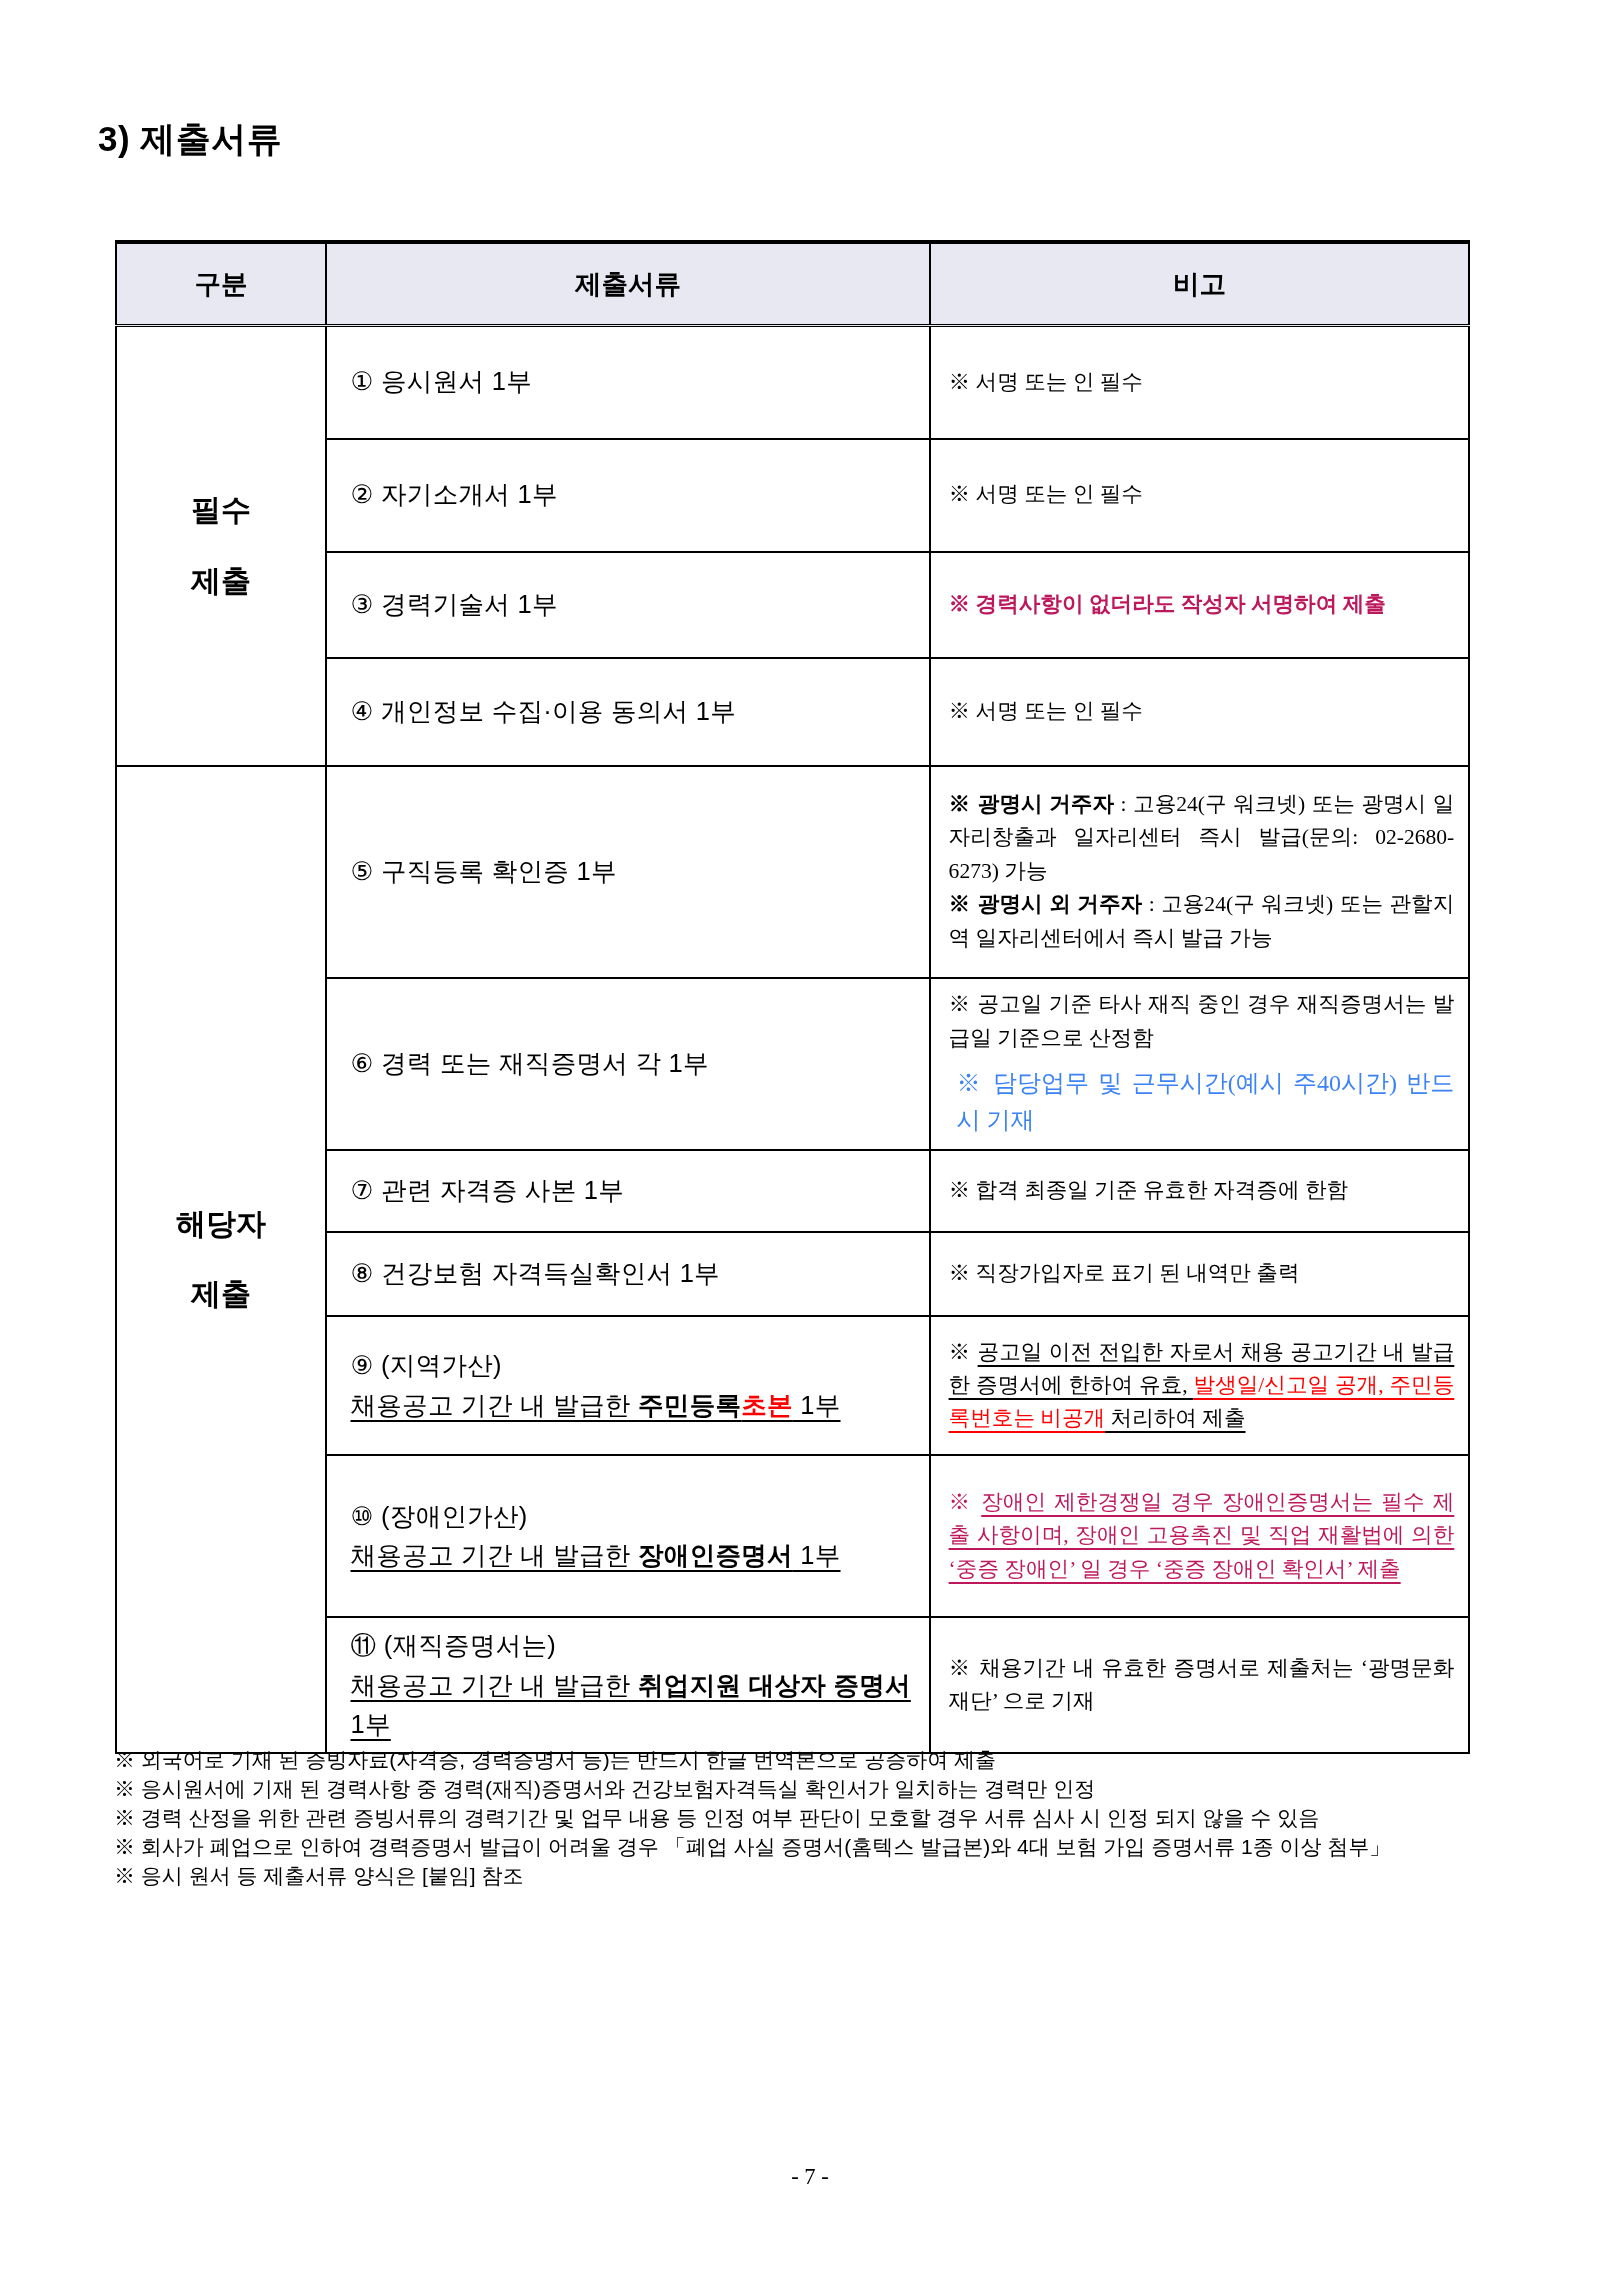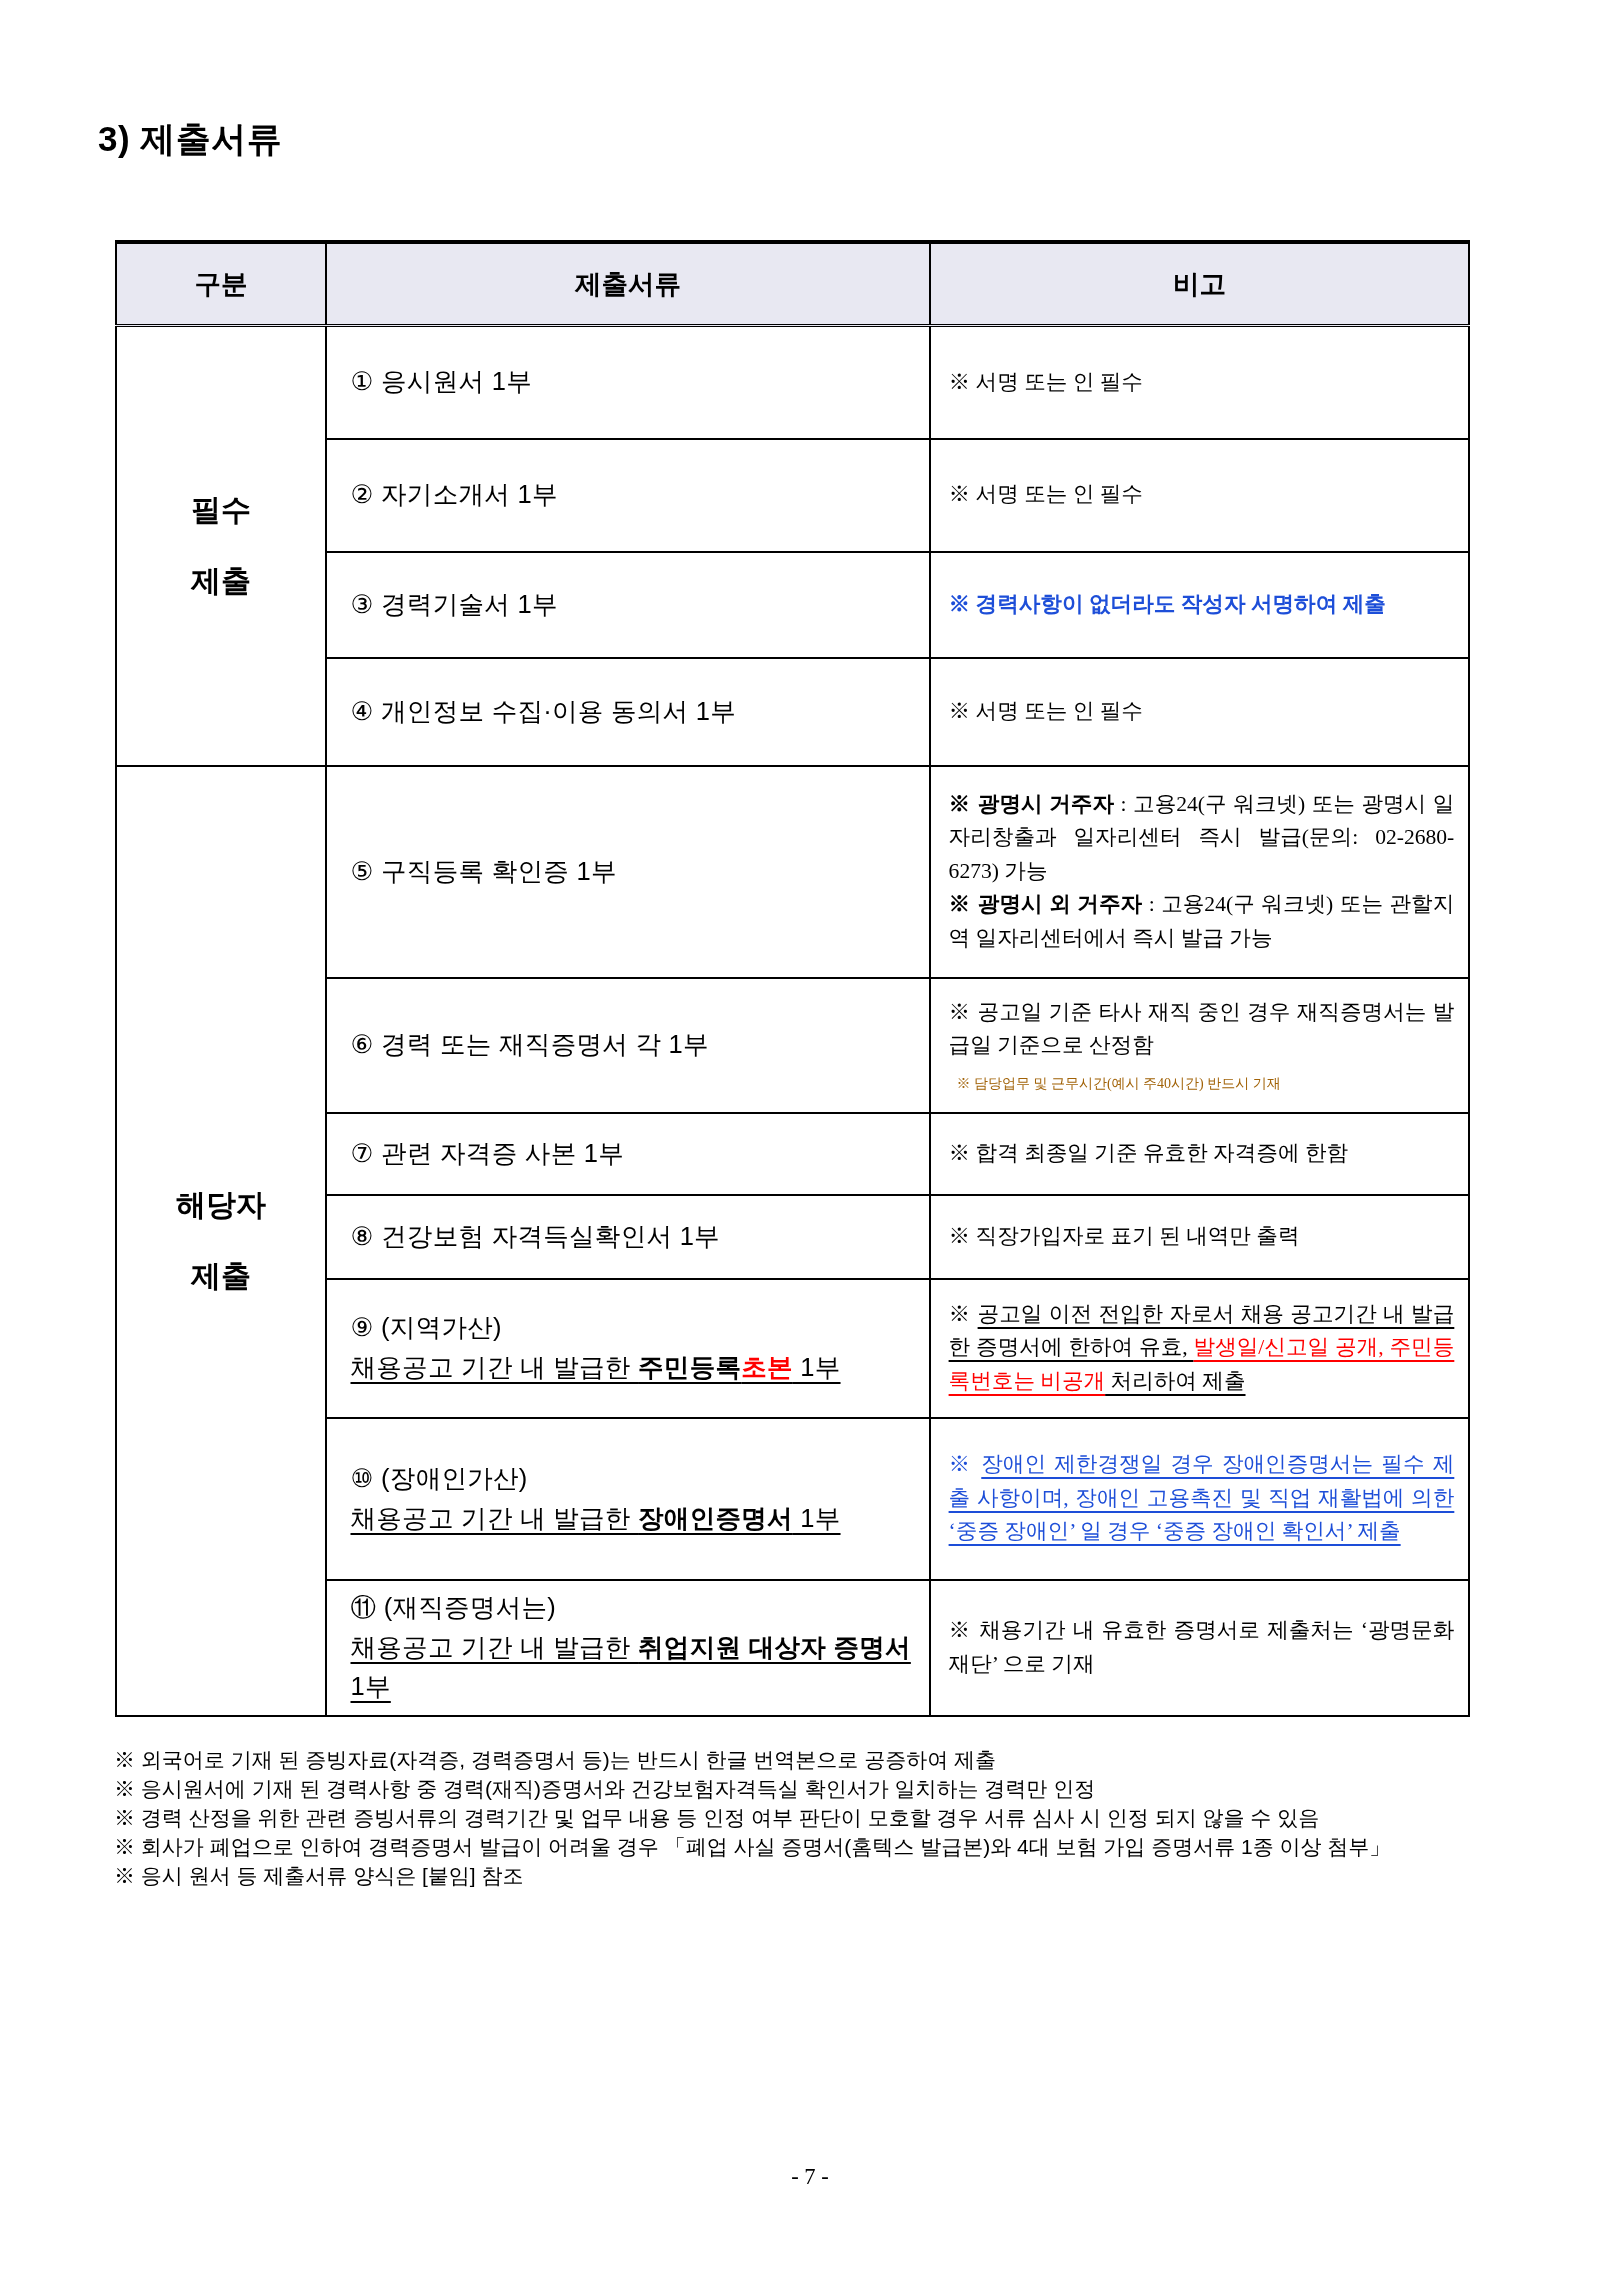"※ 경력사항이 없더라도 작성자 서명하여" .blue { color: #1d4ed8 -> #be185d }
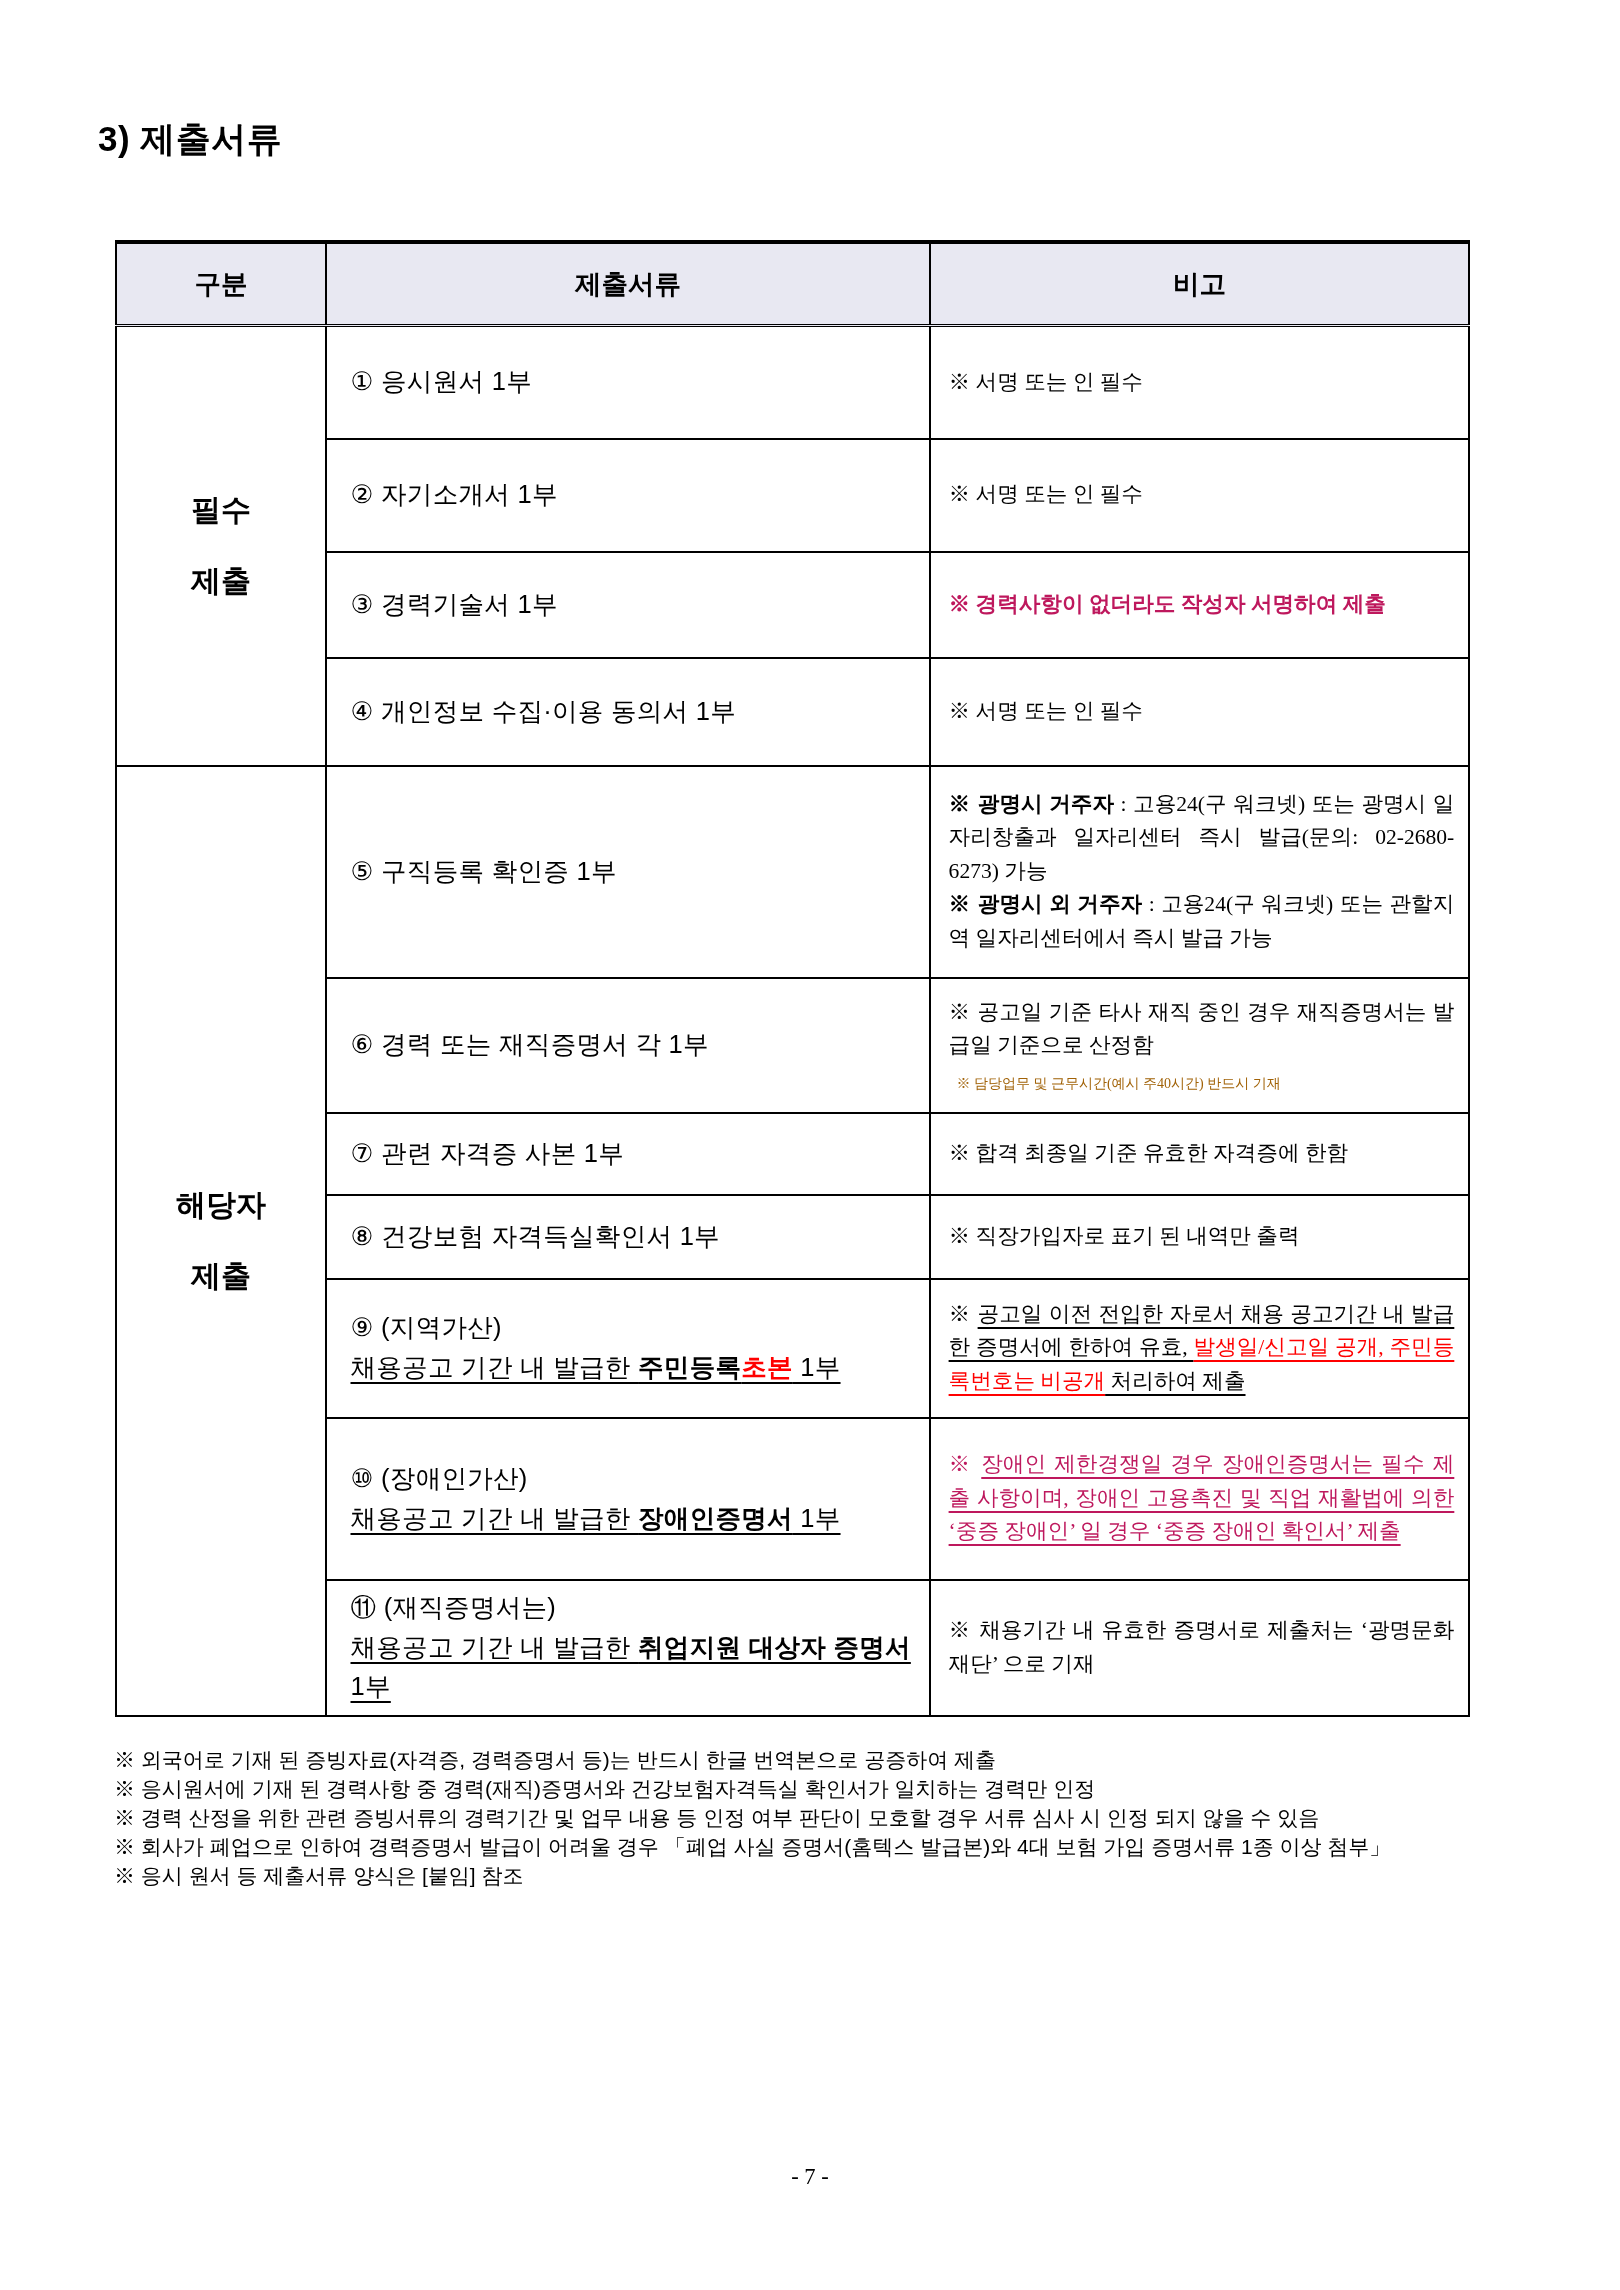"※ 담당업무 및 근무시간(예시 주40시간)" .note-small-blue { color: #a16207 -> #3b82f6; font-size: 14px -> 24px }
